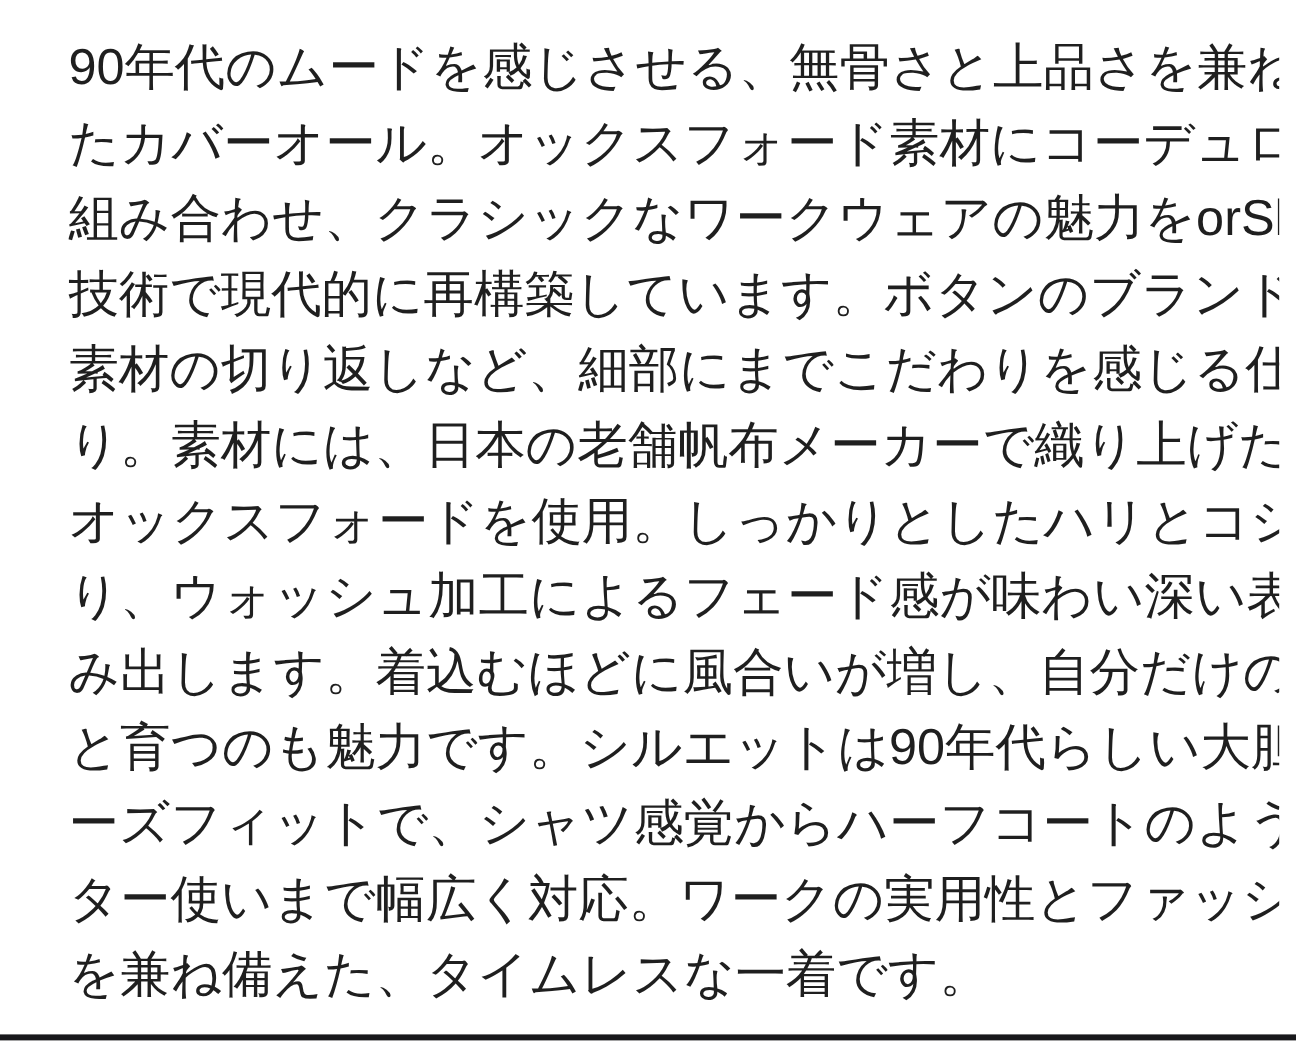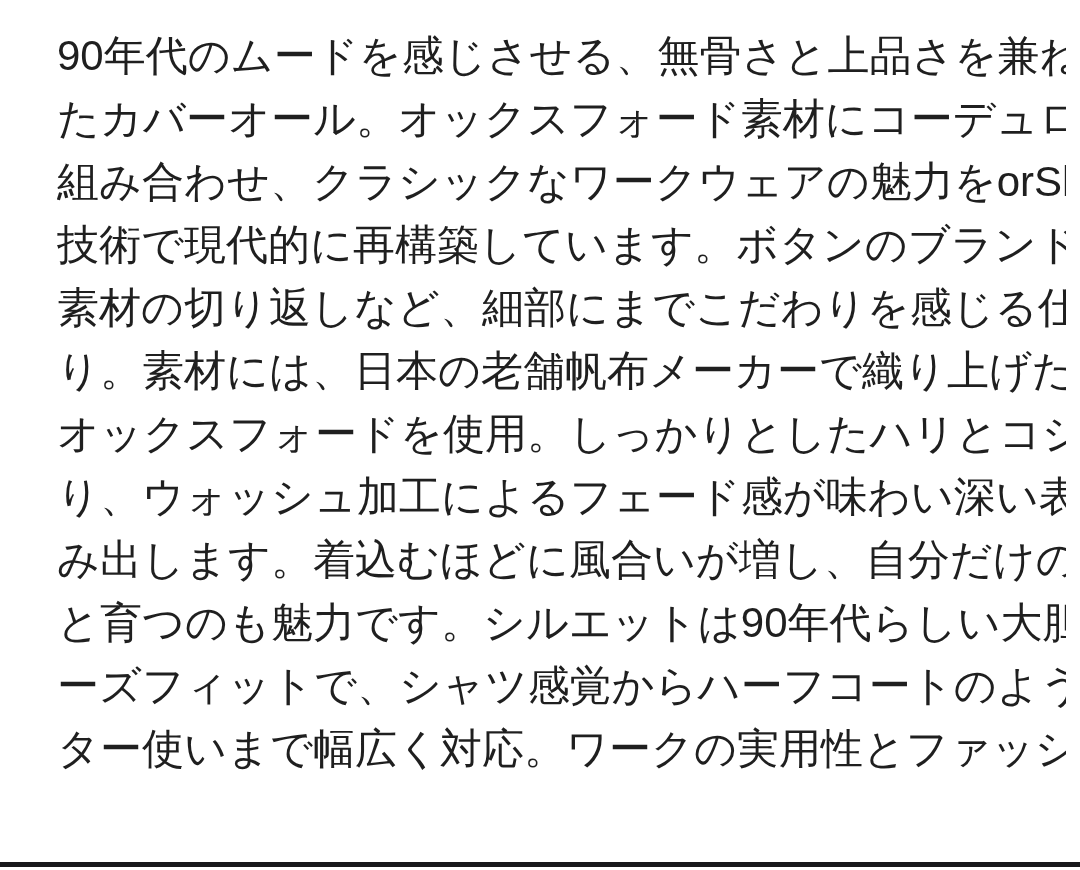"を兼ね備えた、タイムレスな一着です。" div.description-line { html: none -> <div>を兼ね備えた、タイムレスな一着です。</div> }
